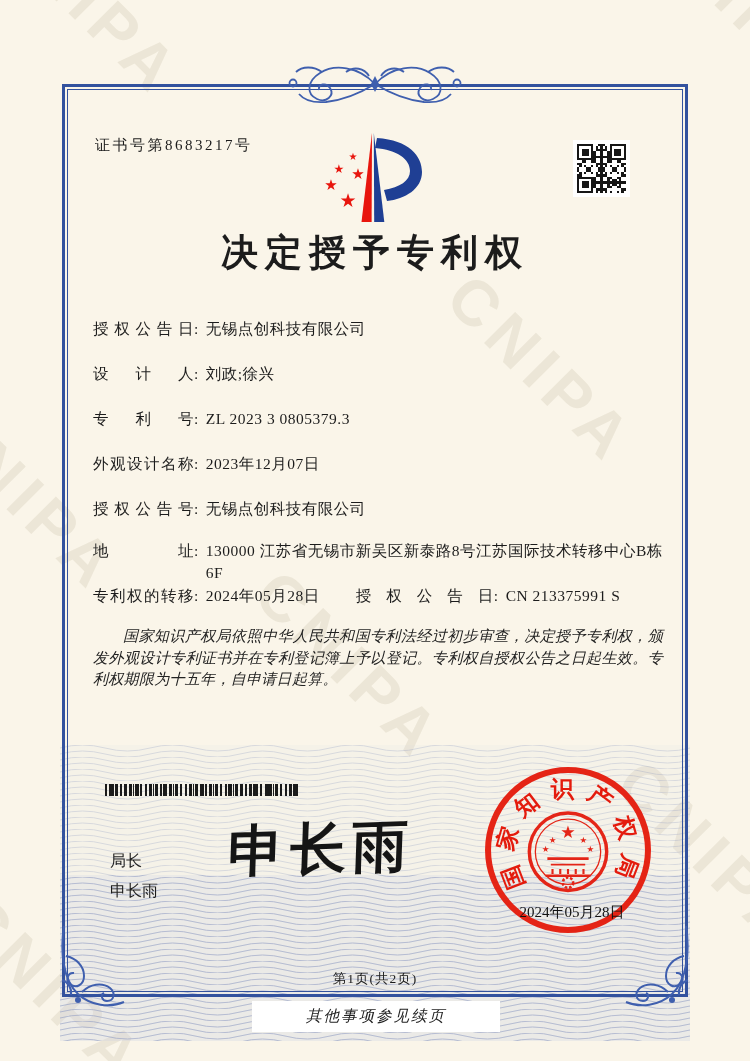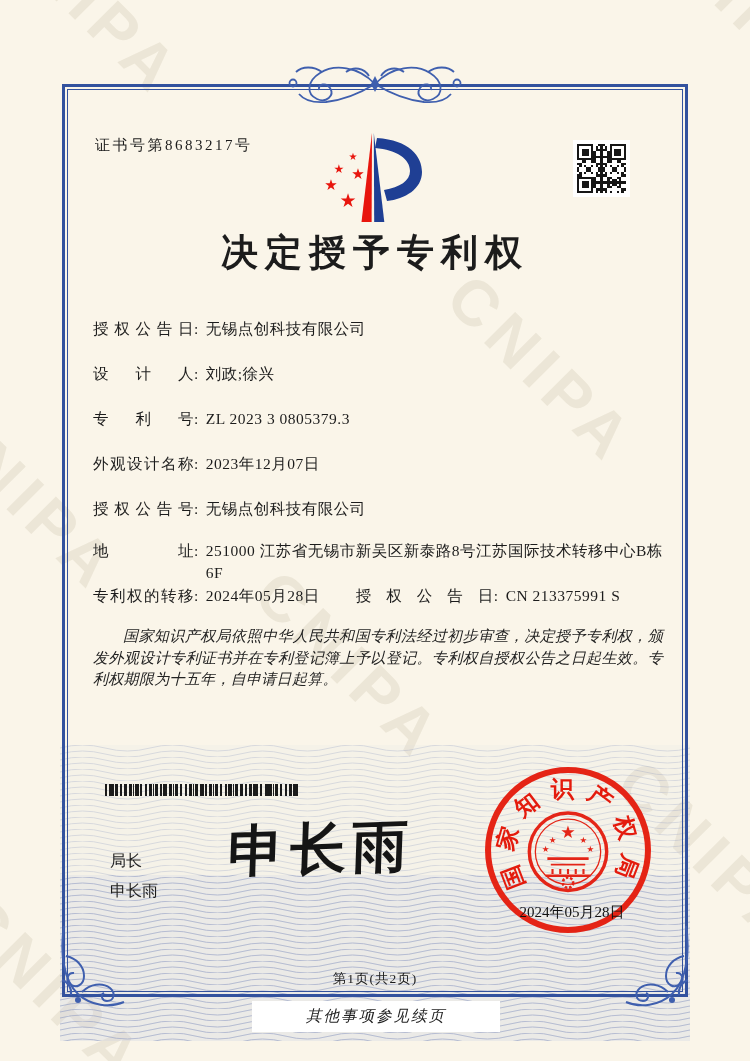"251000 江苏省无锡市新吴区新泰路8号江苏国际技术转移中心B栋6F" span.fvalue { text: 251000 -> 130000 }
